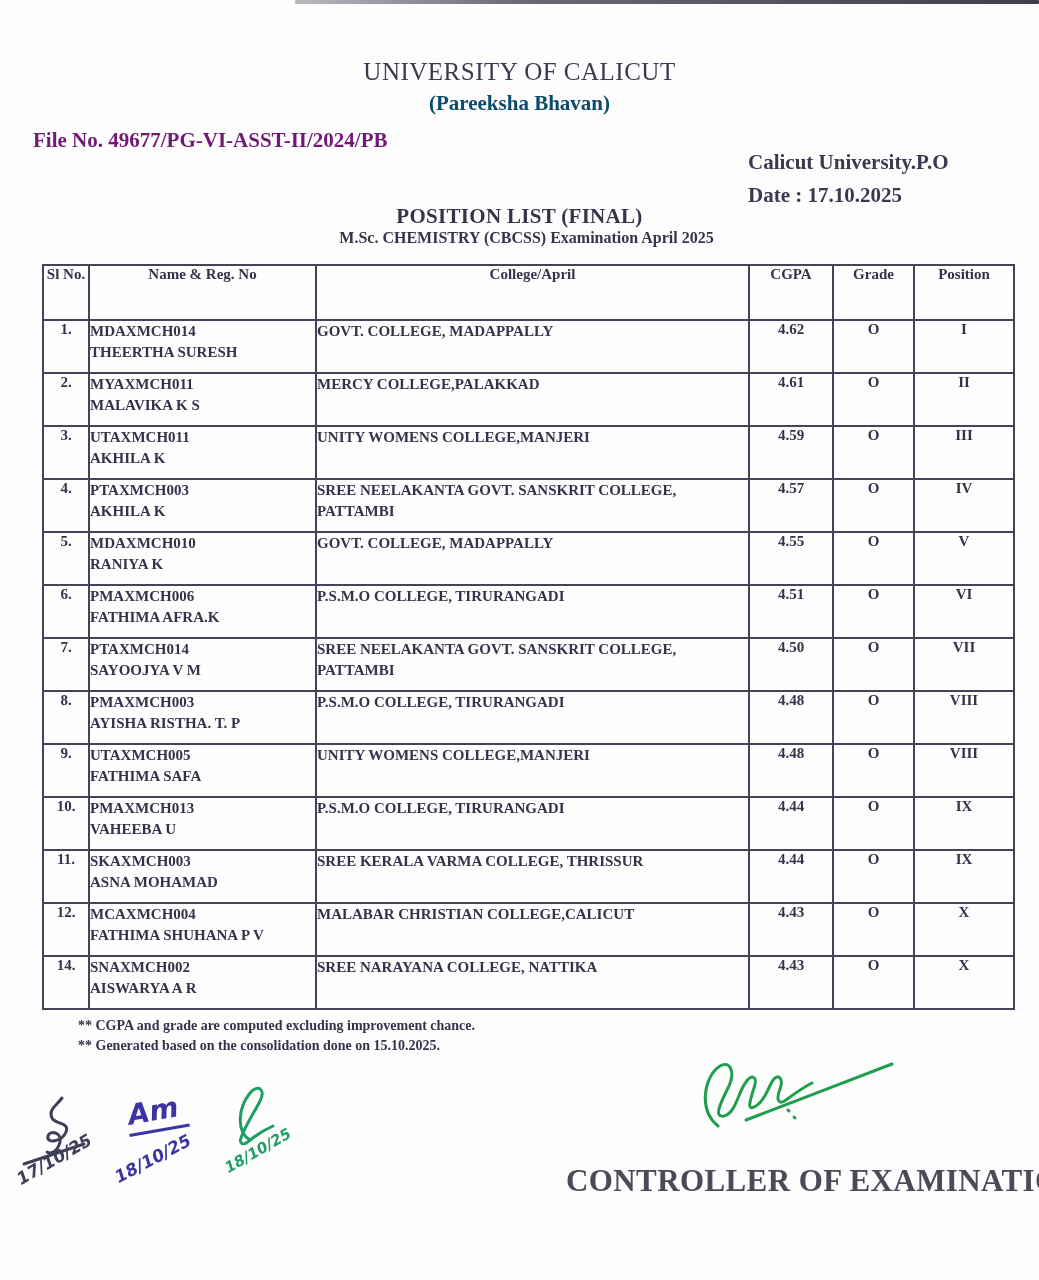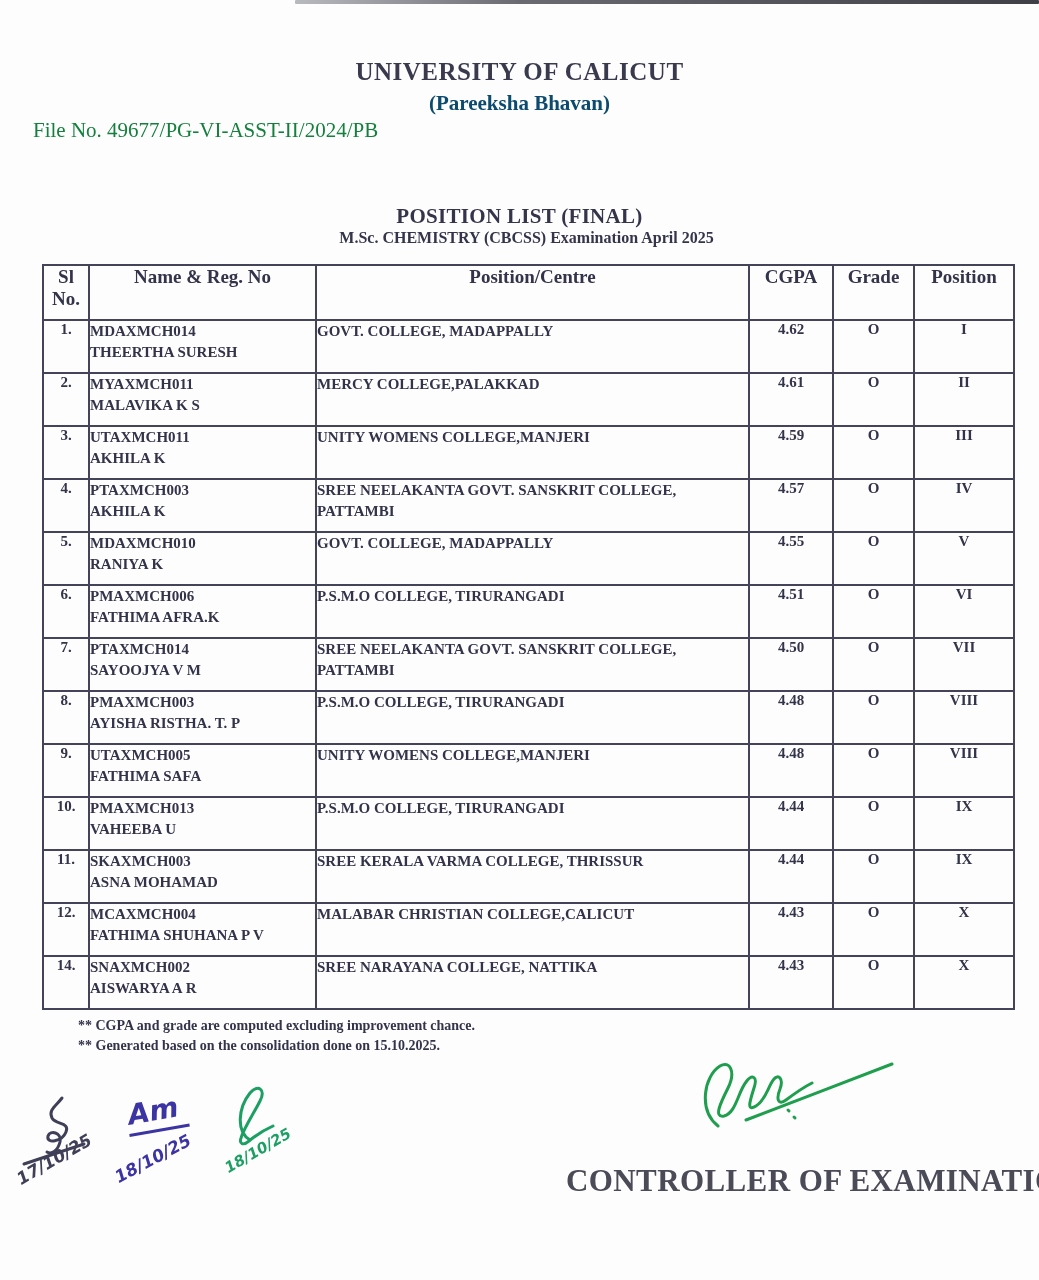"UNIVERSITY OF CALICUT" .univ { font-weight: bold -> normal }
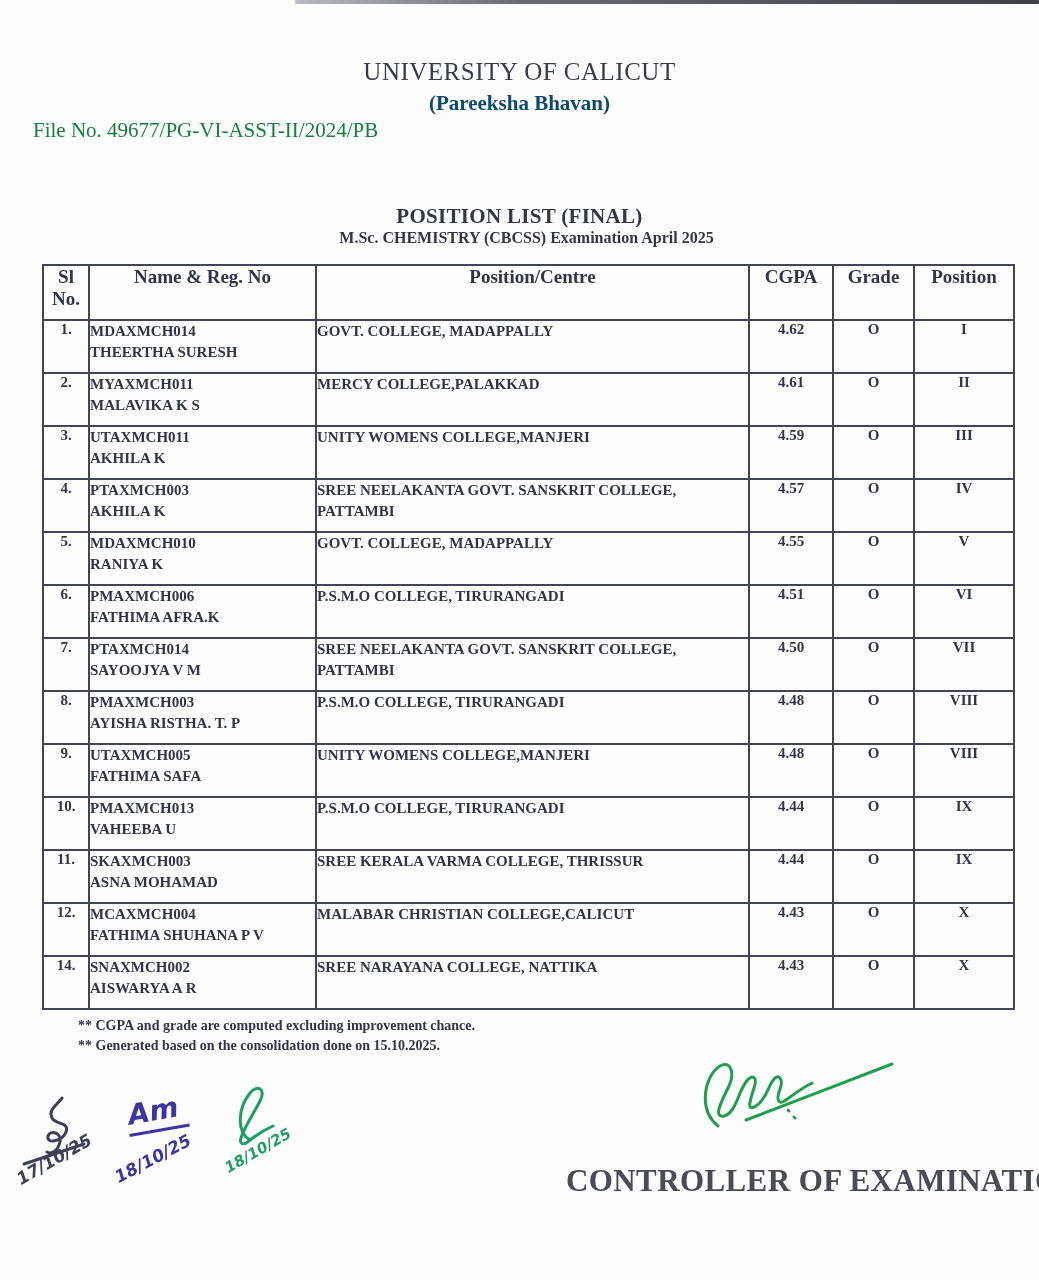"File No. 49677/PG-VI-ASST-II/2024/PB" .fileno { color: #15803d -> #701a75; font-weight: normal -> bold; top: 118px -> 128px }
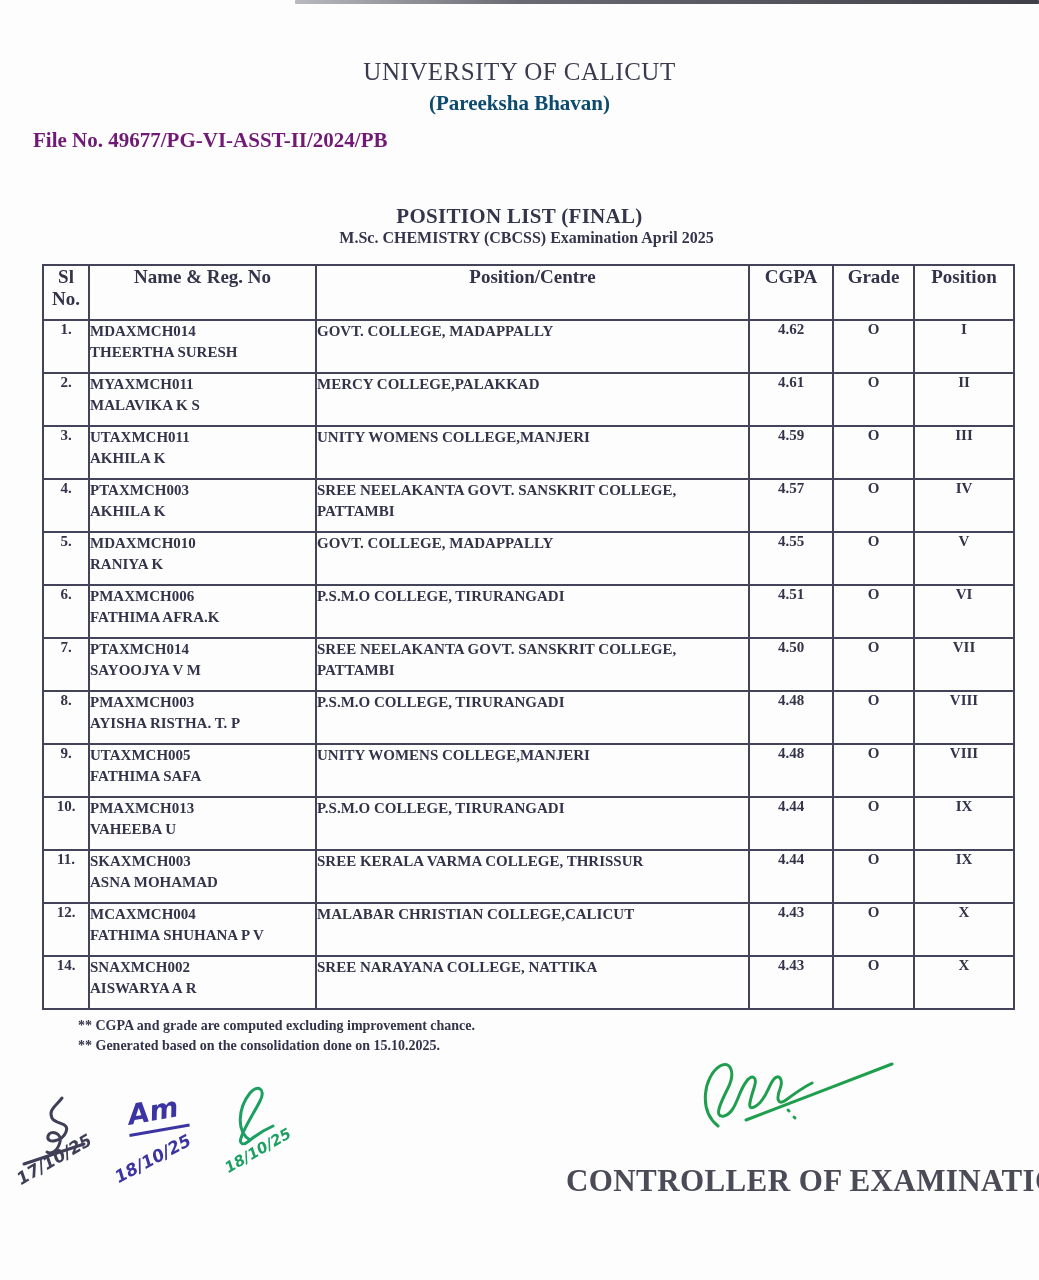"Calicut University.P.O" div.po-block { html: none -> <div> <div>Calicut University.P.O</div> <div>Date : 17.10.2025</div> </div> }
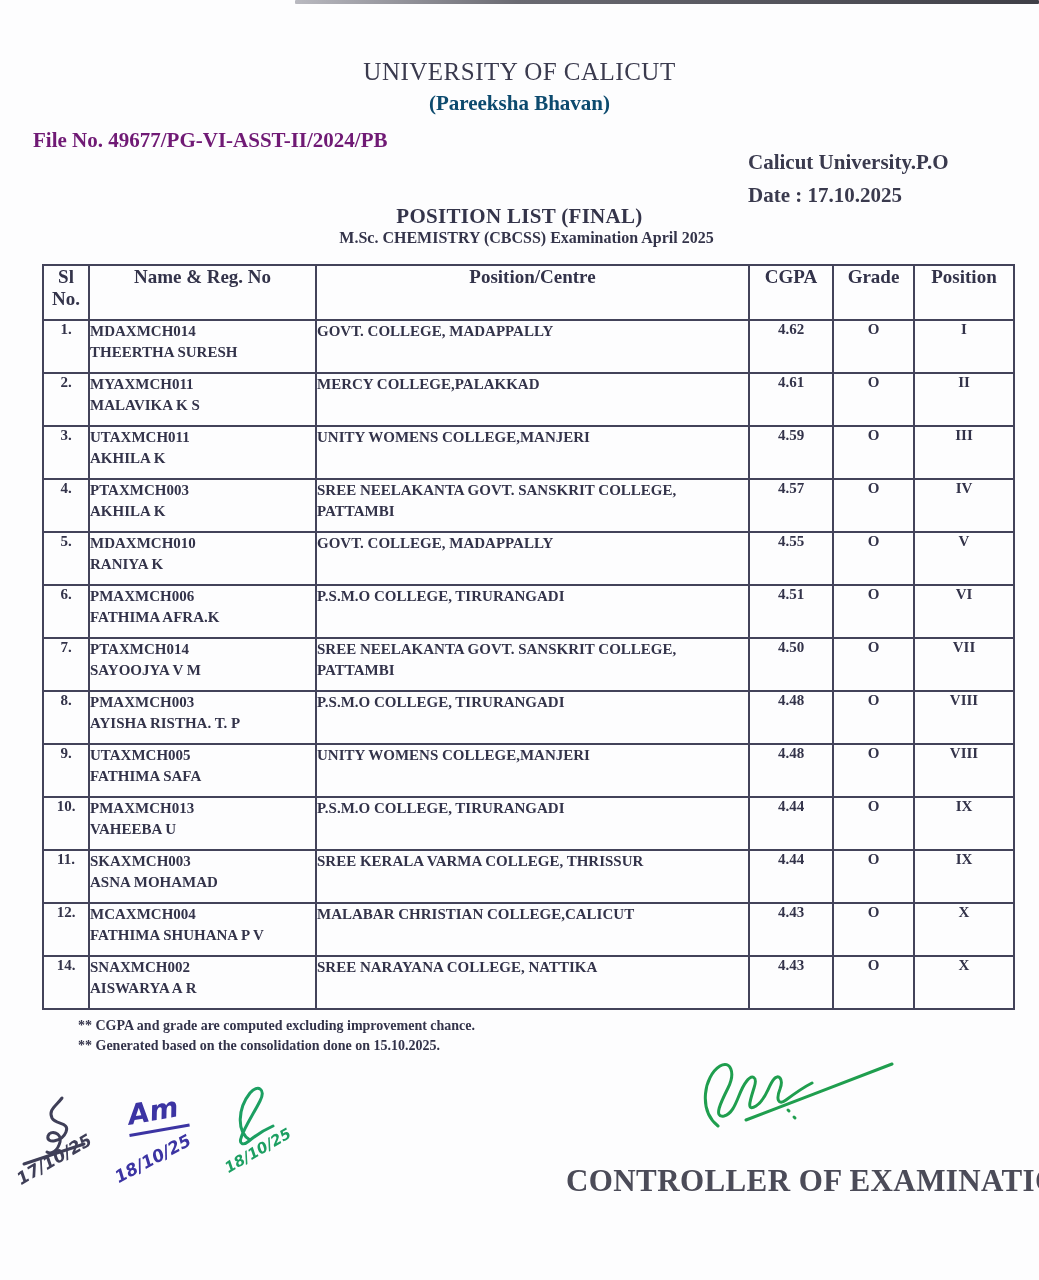"Sl No." th.h { font-size: 19px -> 15px }
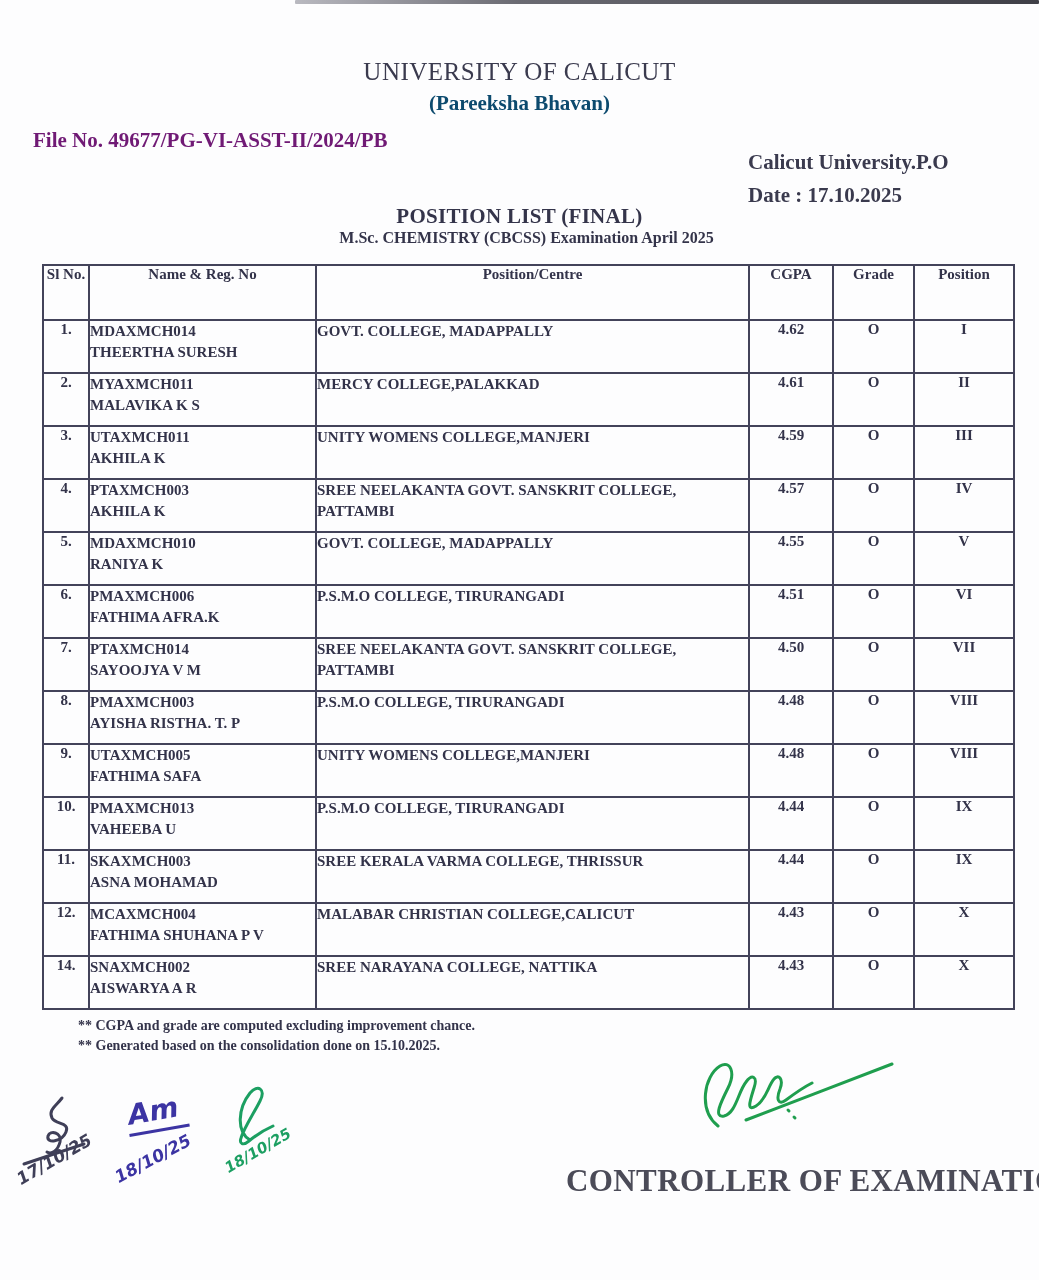"Position/Centre" th.h { text: Position/Centre -> College/April }
